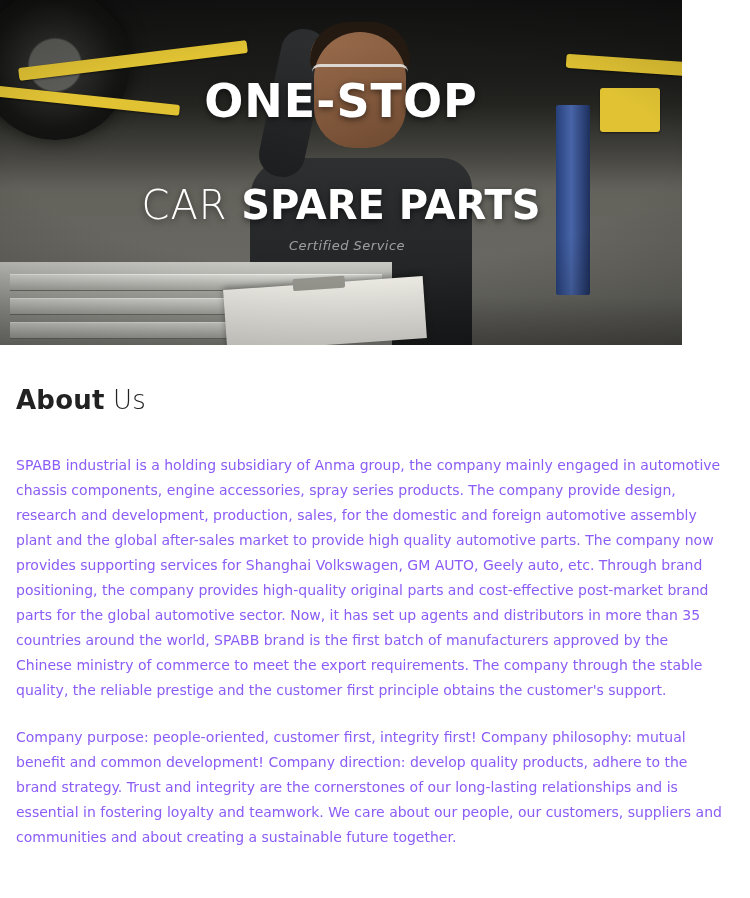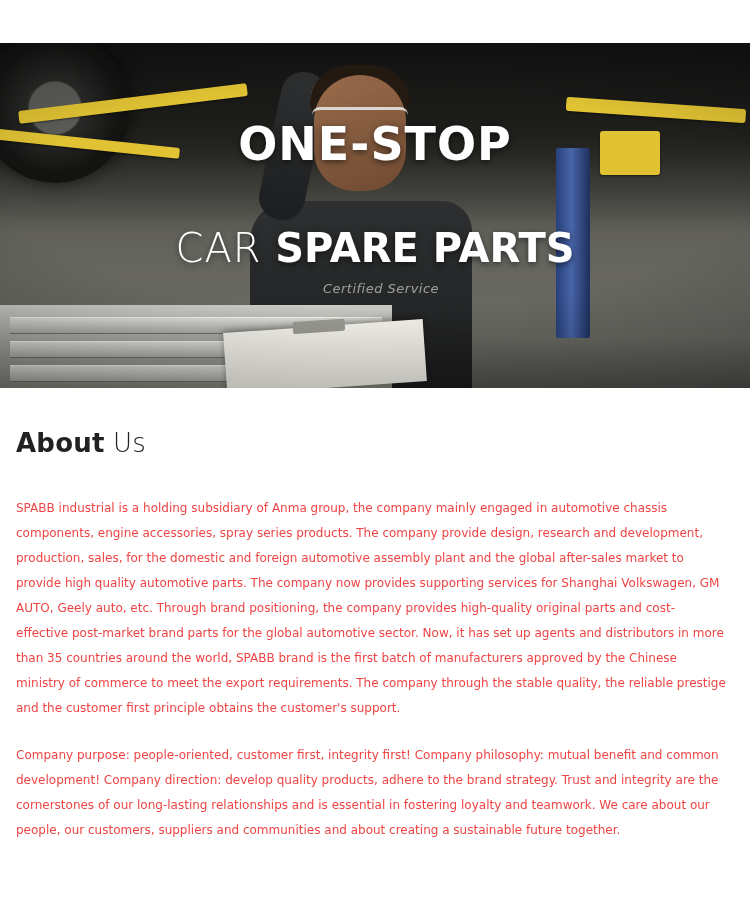"ONE-STOP" .hero { margin-top: 43px -> none; width: 750px -> 682px }
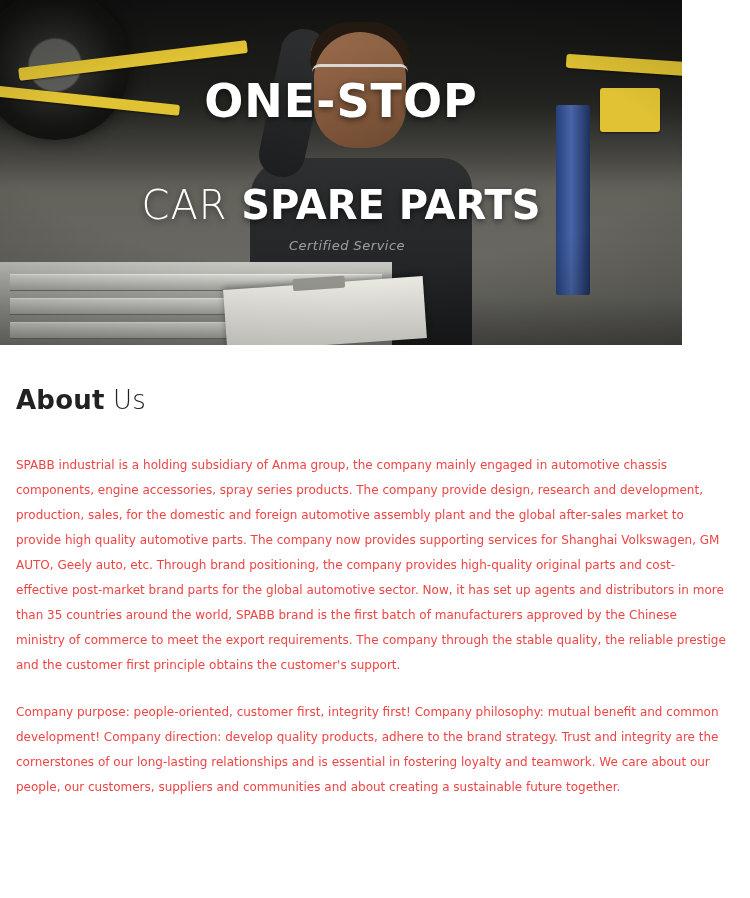"SPABB industrial is a holding" .about p { color: #ef4444 -> #8b5cf6; font-size: 12px -> 14px }
